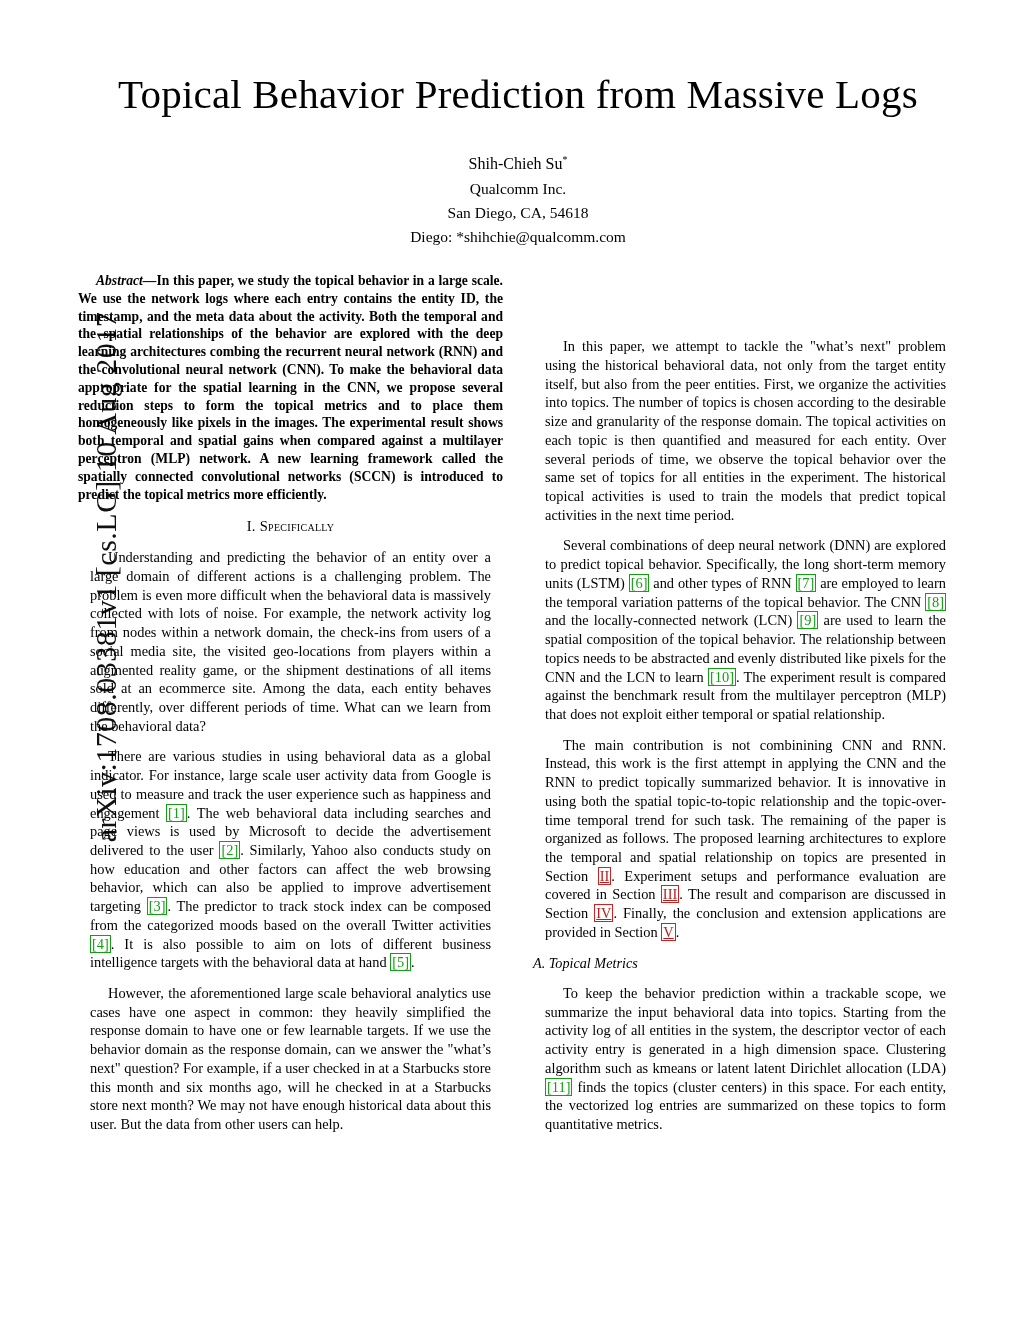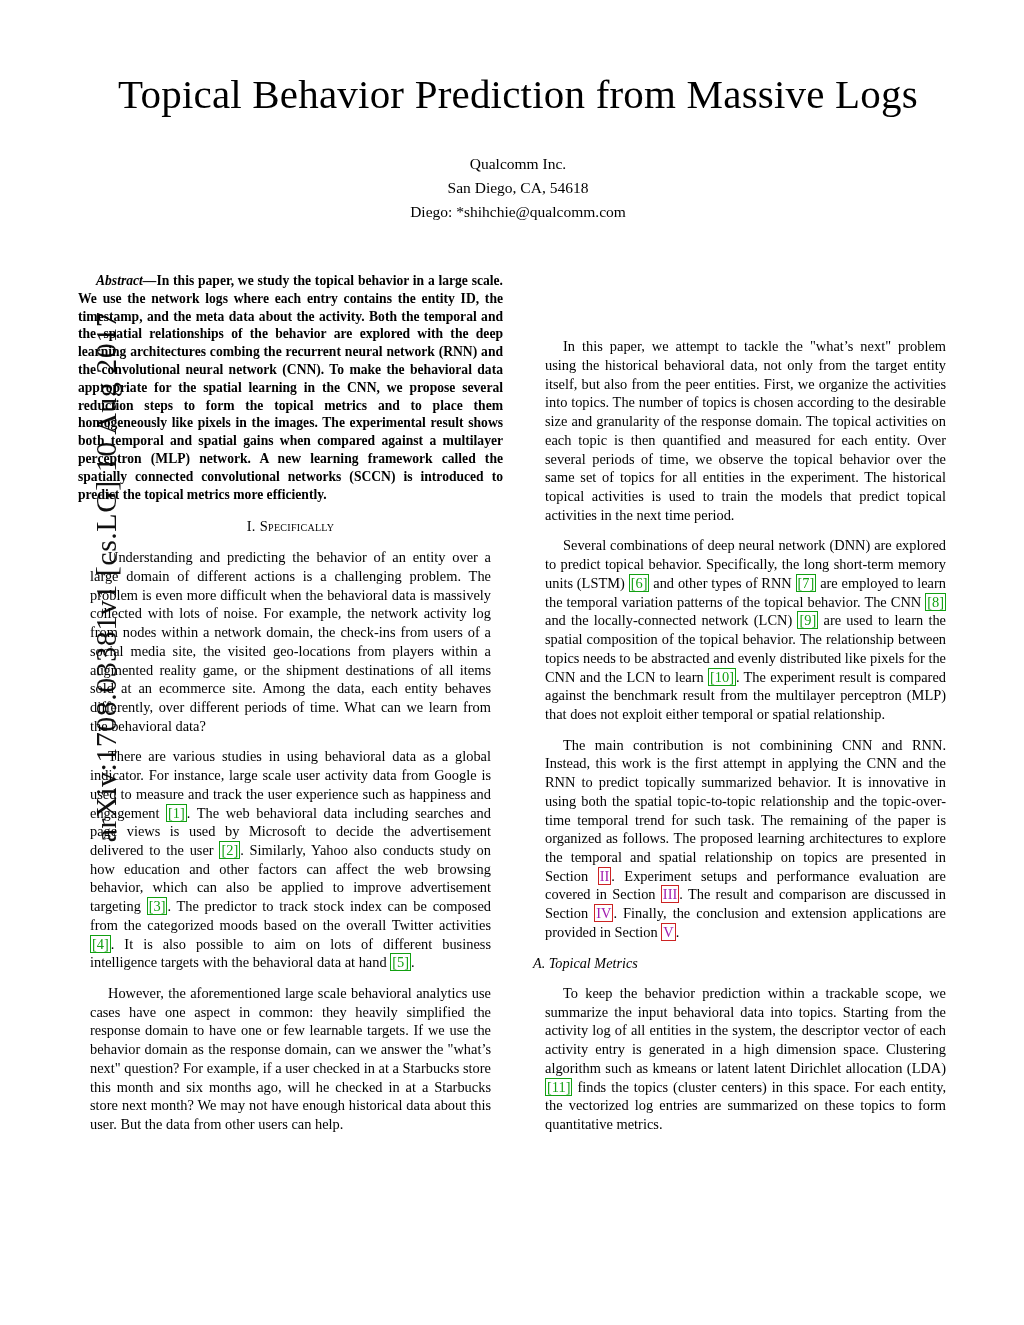"Shih-Chieh Su*" span.line { html: none -> <span><span>Shih-Chieh Su</span><sup>*</sup></span> }
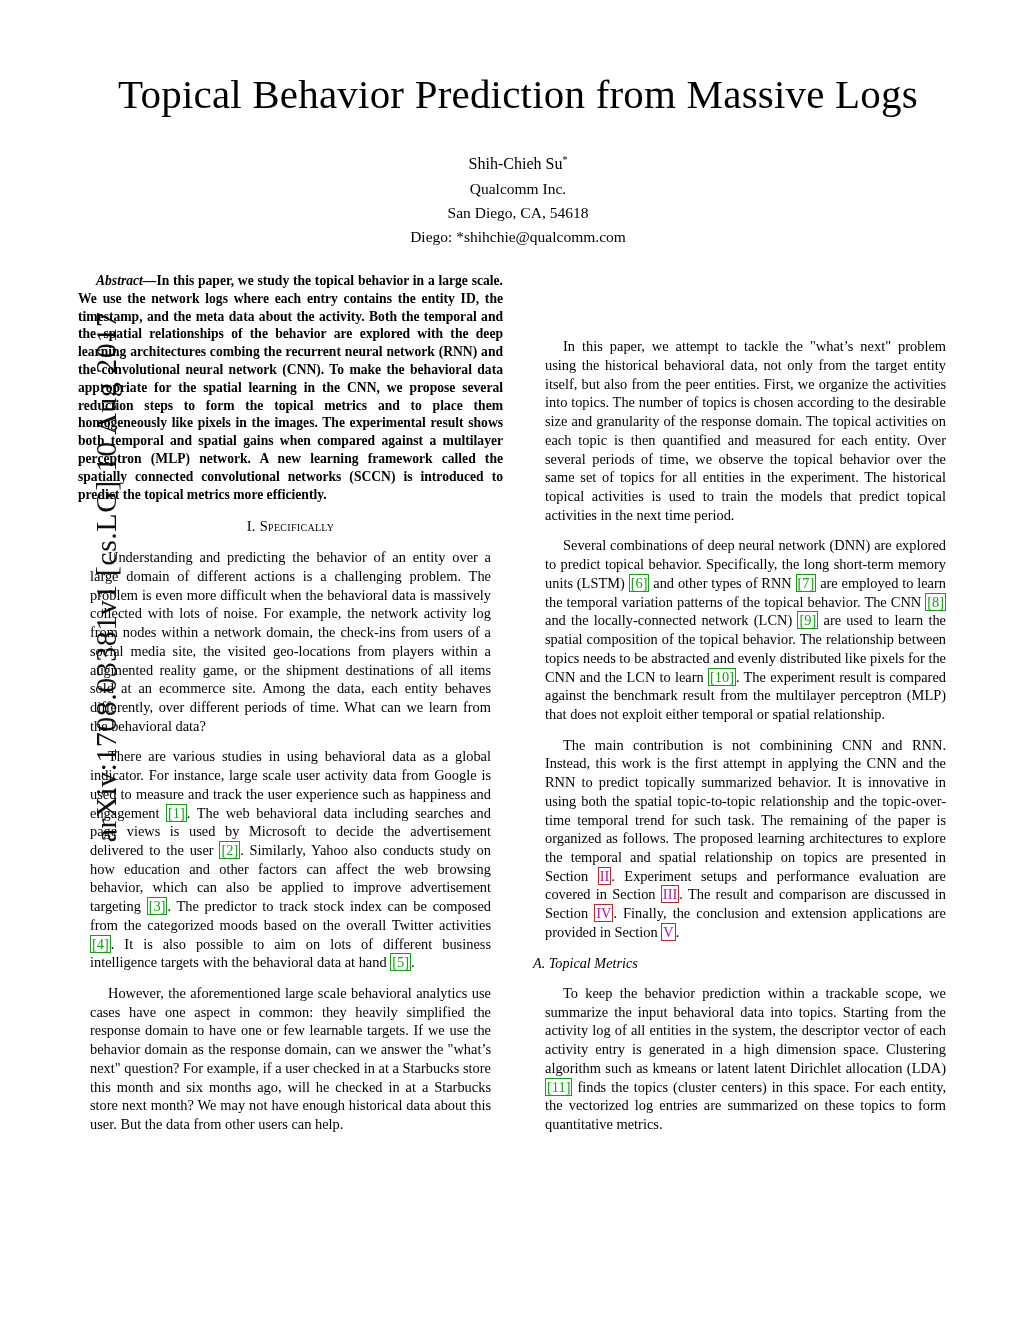"II" .ref { color: #a21caf -> #b91c1c; text-decoration: none -> underline }
